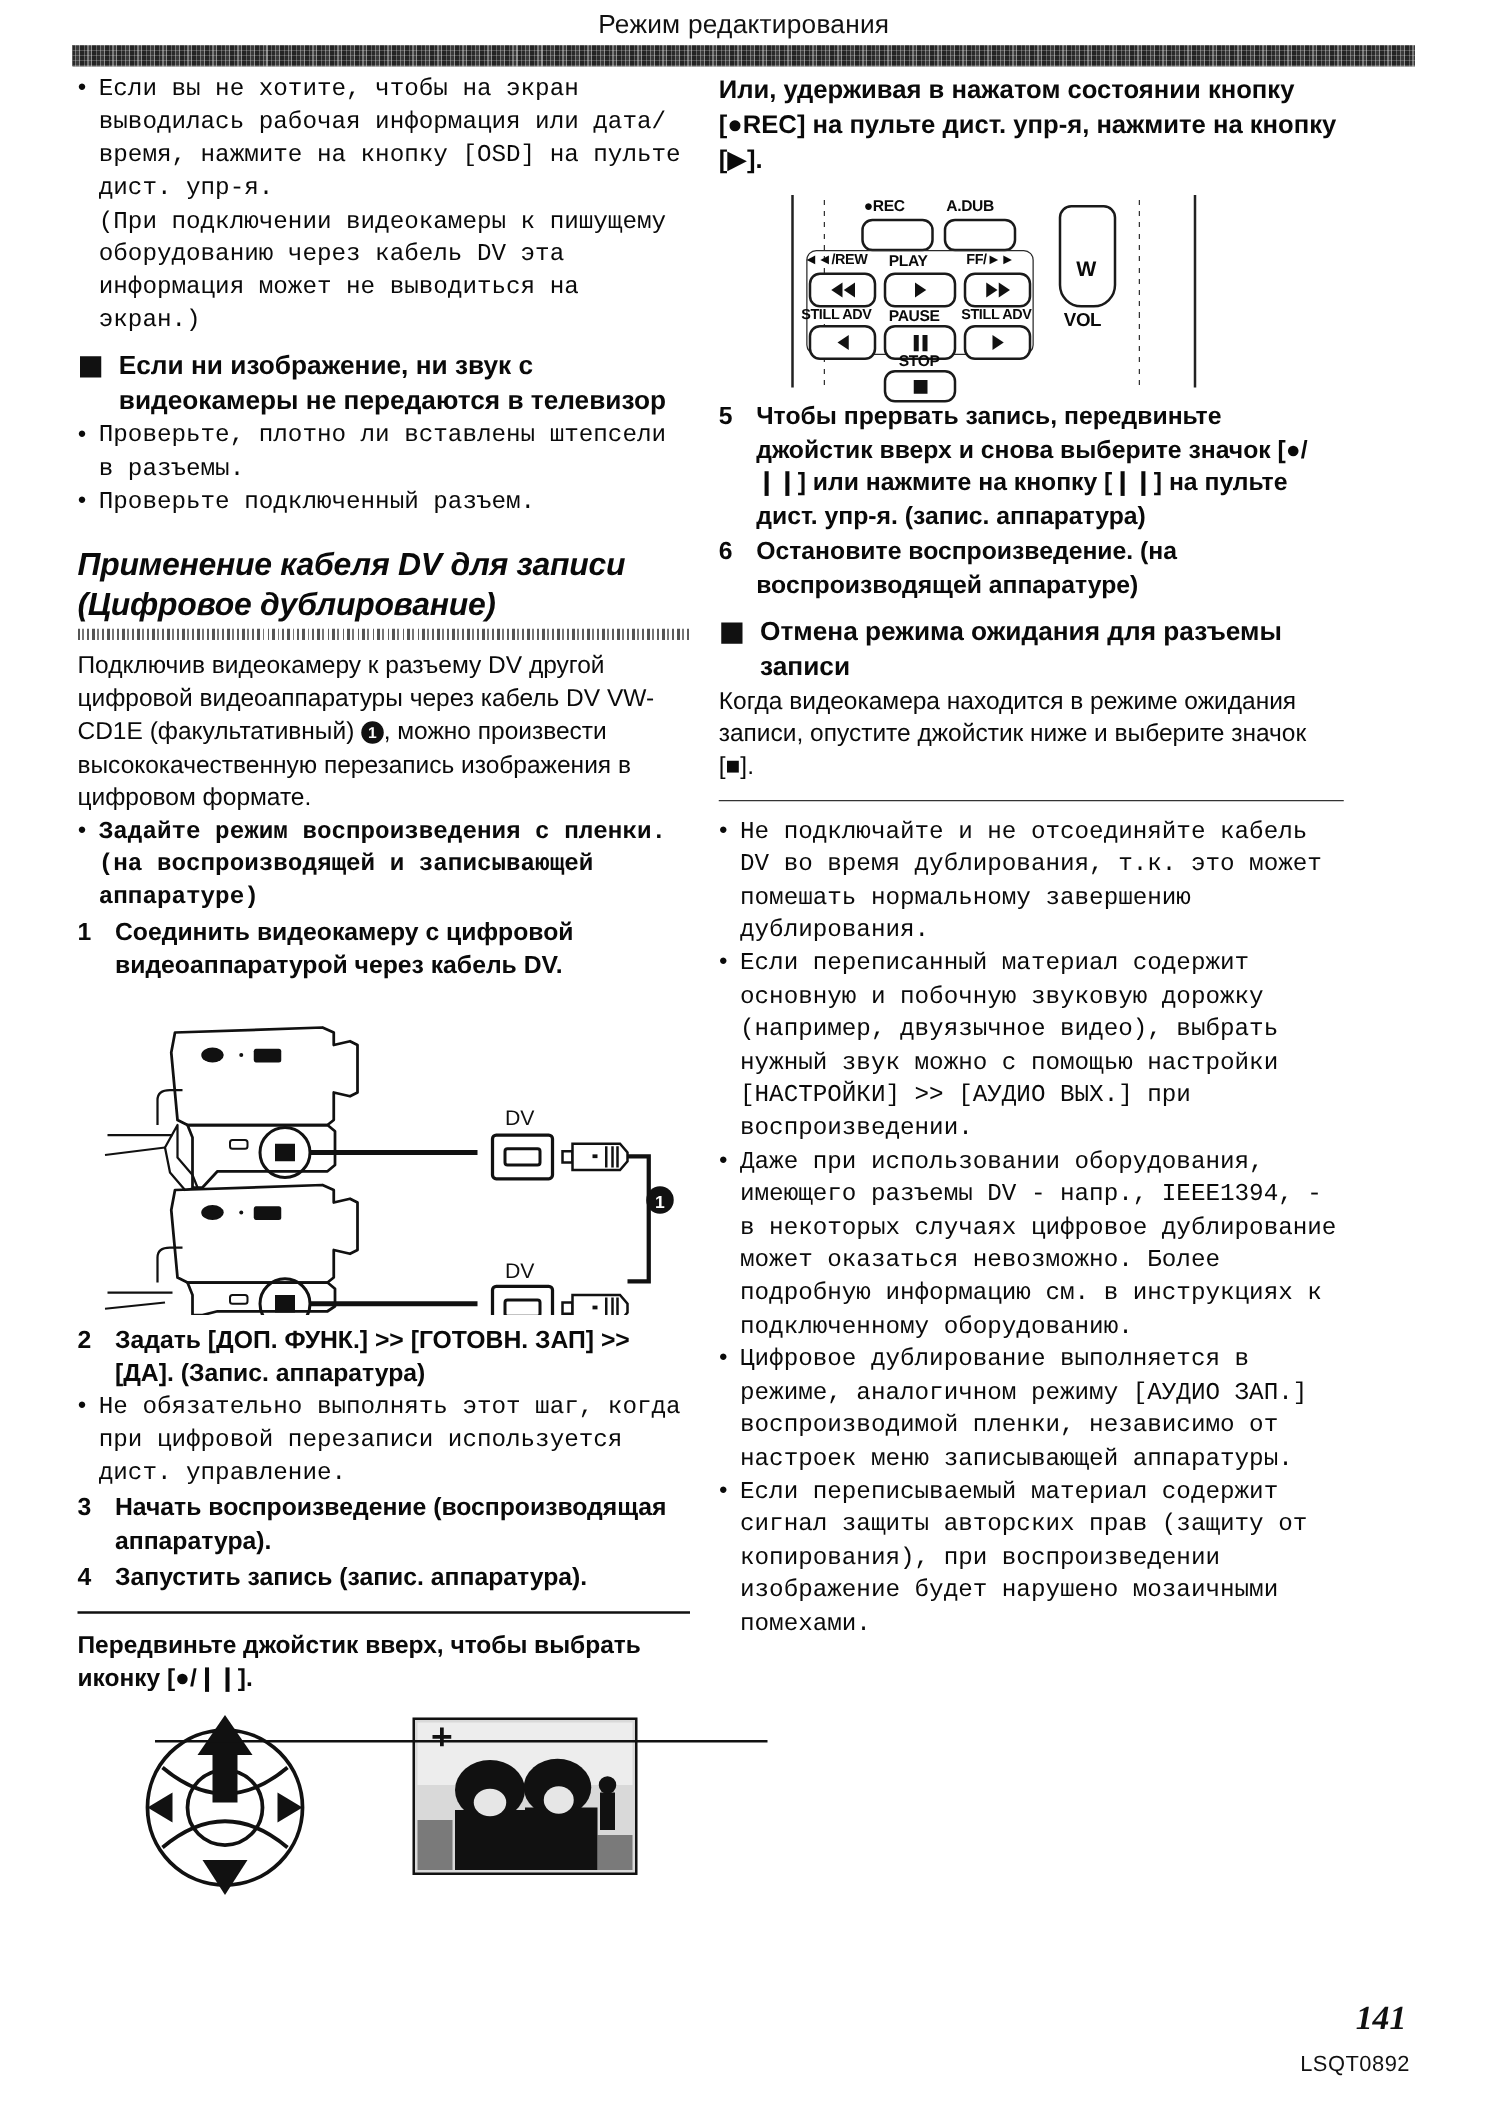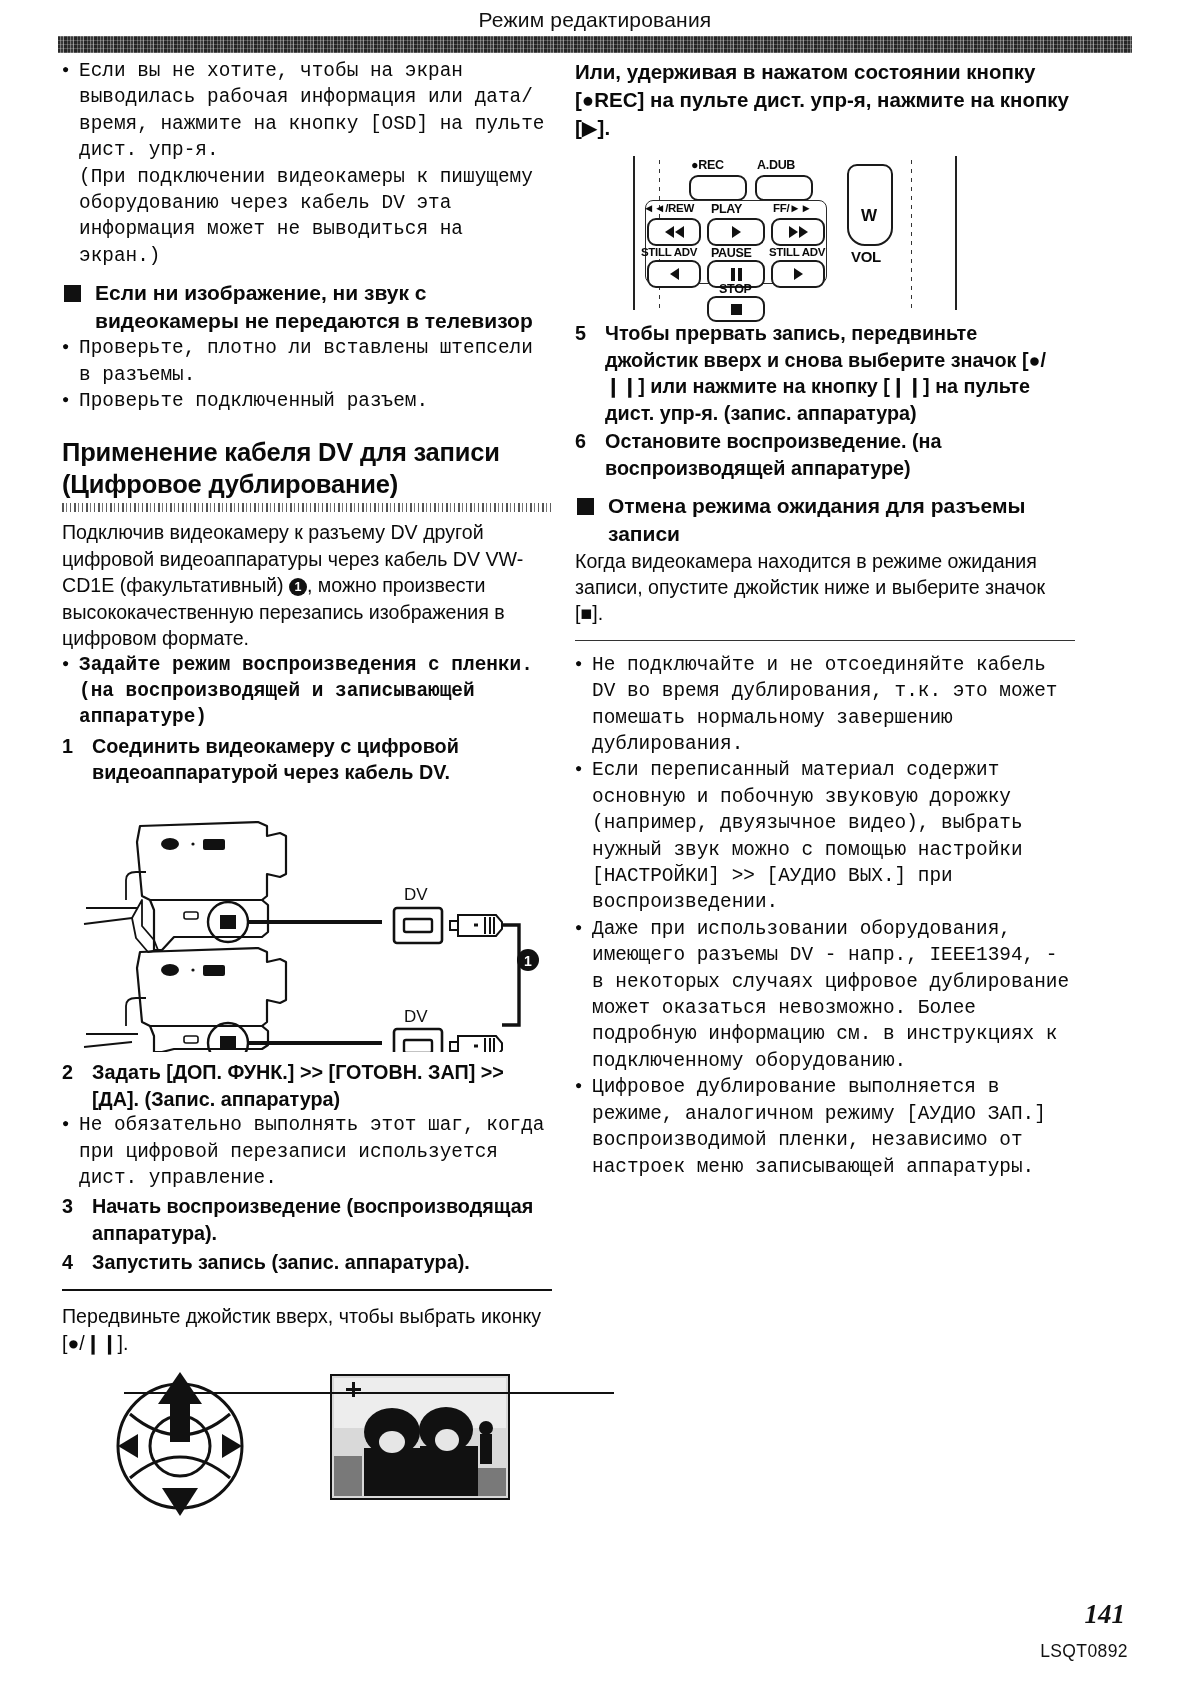"Применение кабеля DV для записи" .sec-title { font-style: none -> italic }
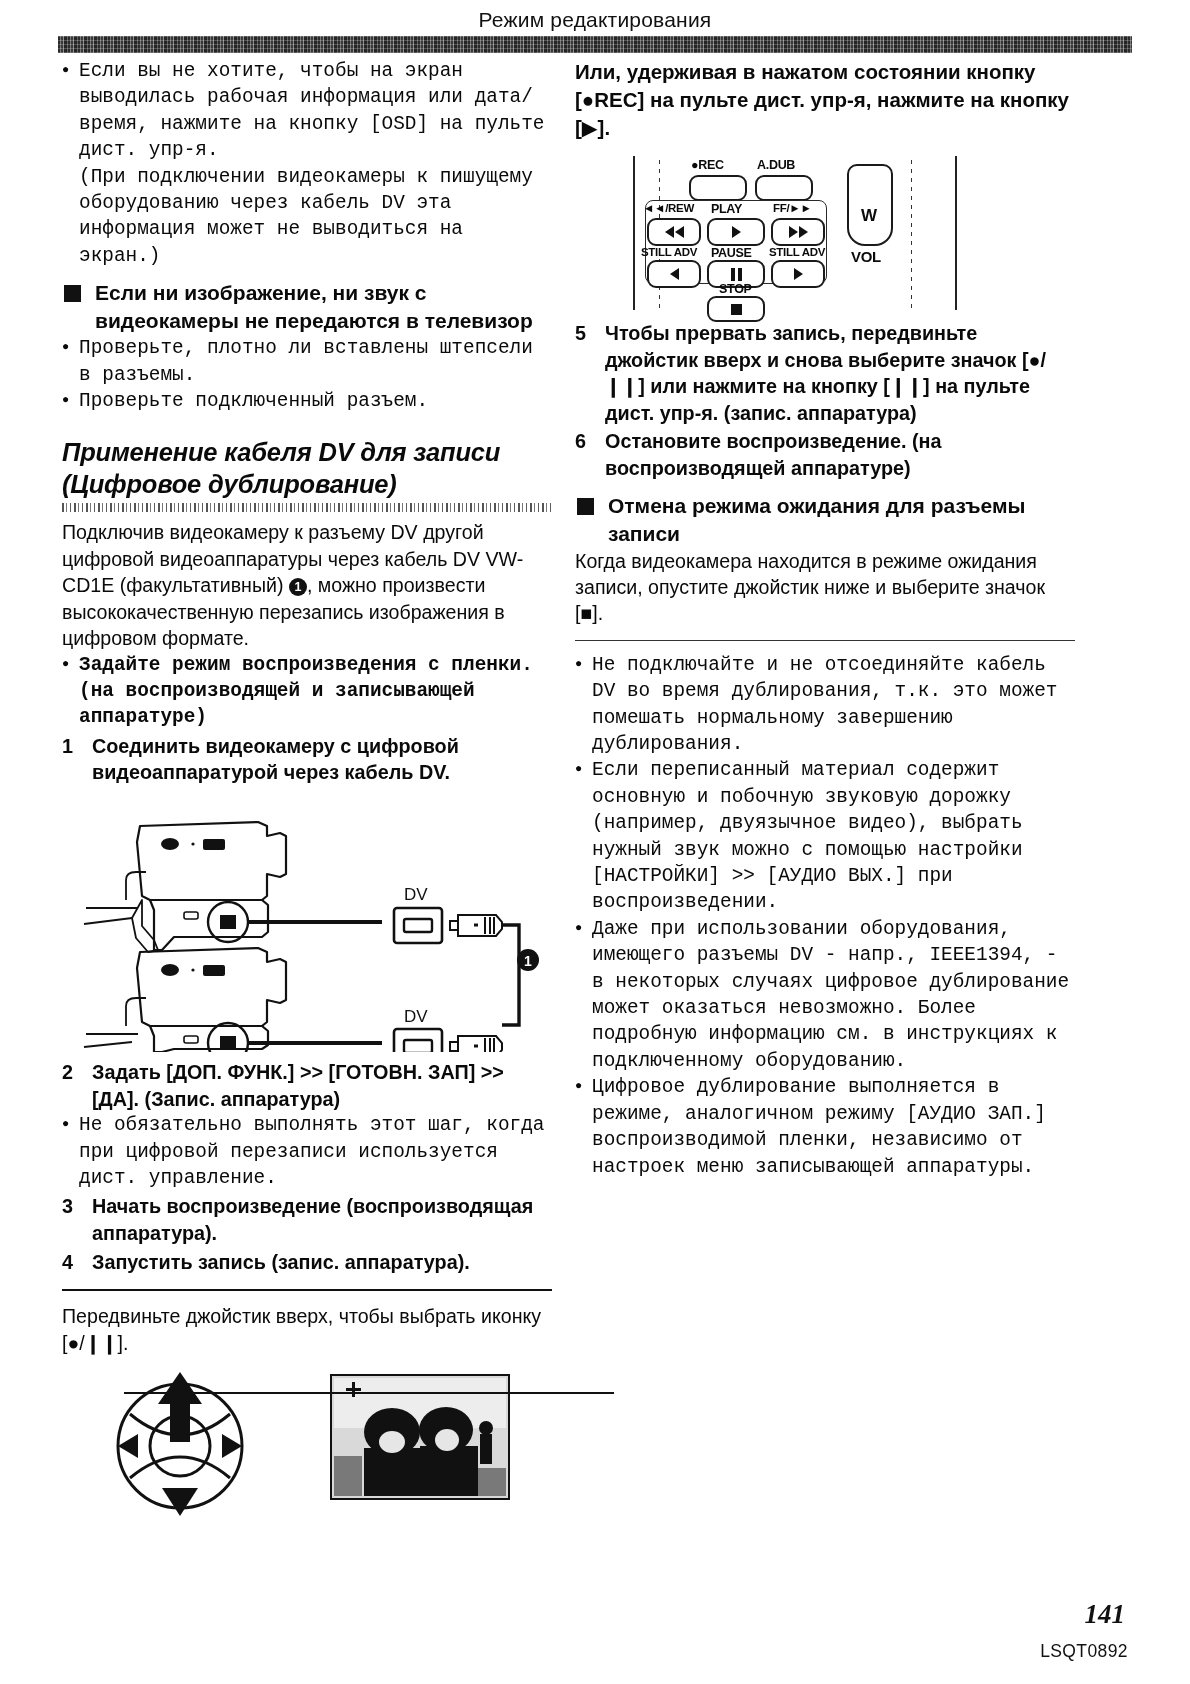"Если переписываемый материал содержит" div.bullet { html: none -> <div>Если переписываемый материал содержит сигнал защиты авторских прав (защиту от копирования), при воспроизведении изображение будет нарушено мозаичными помехами.</div> }
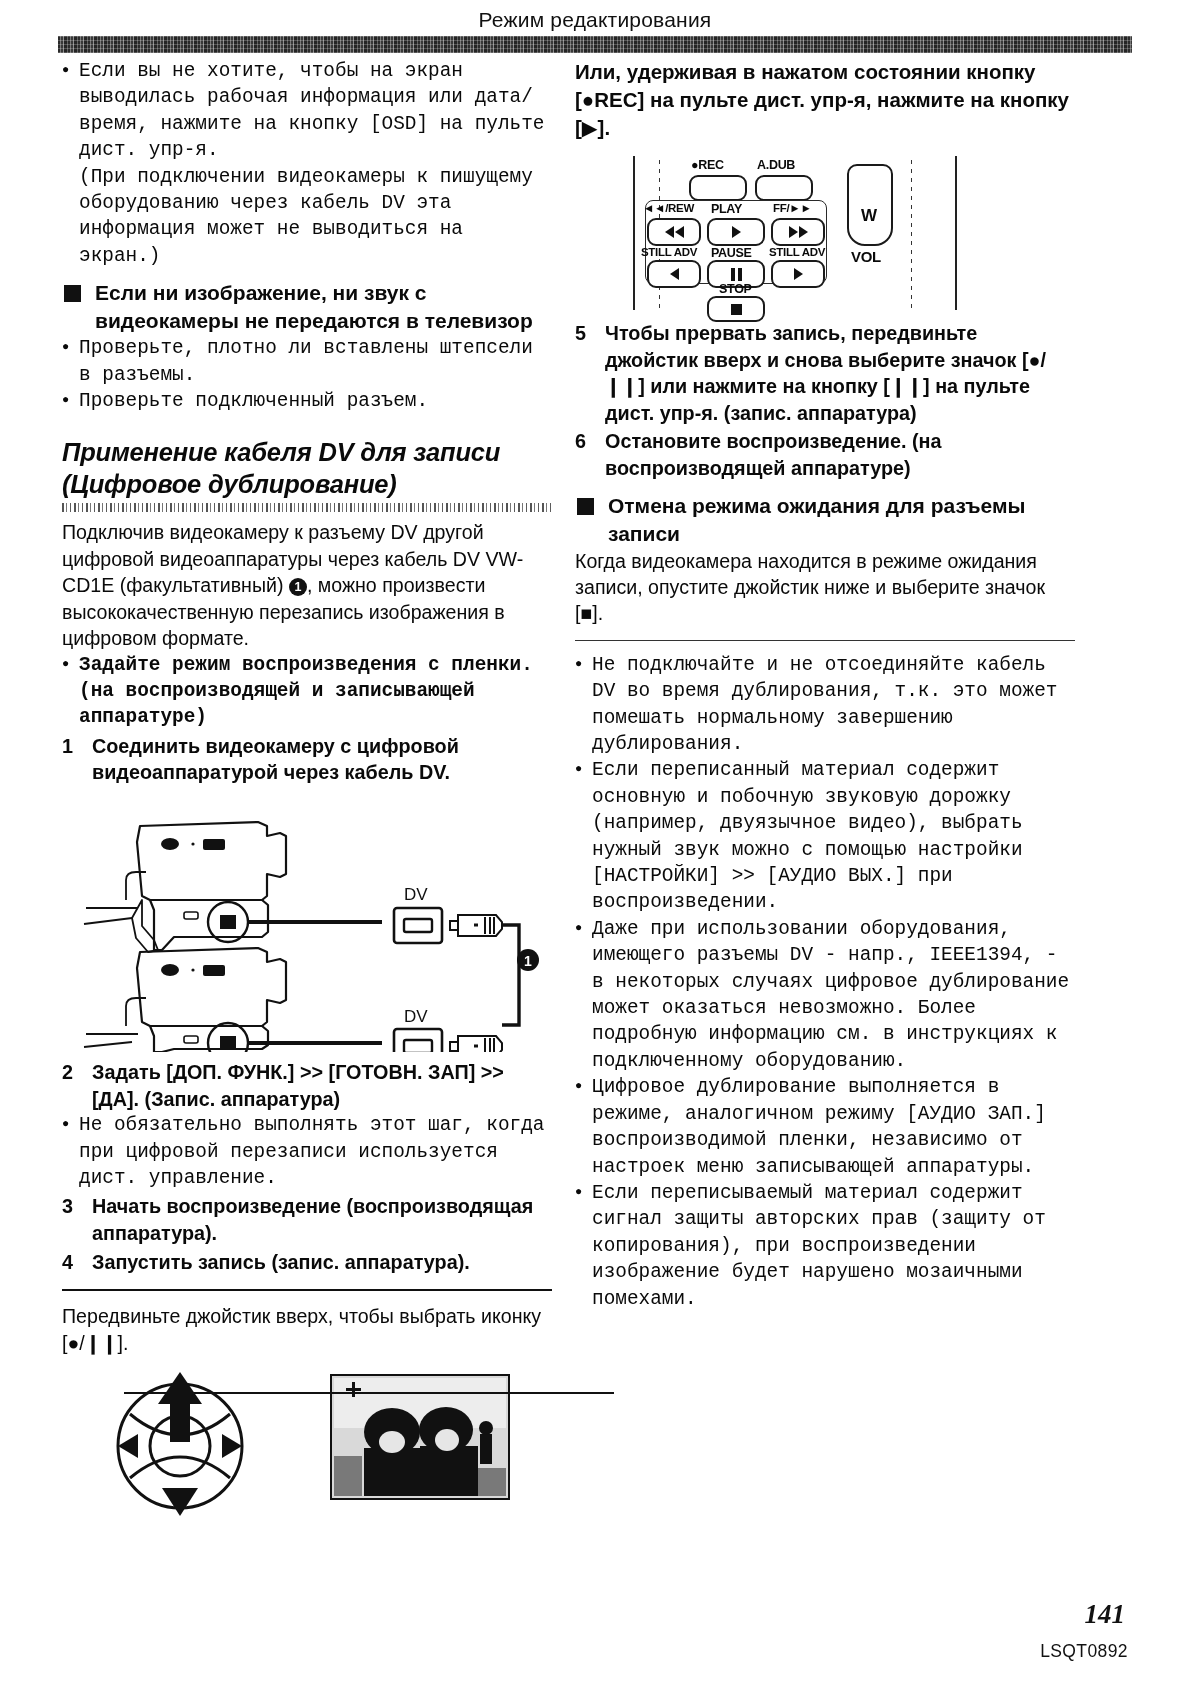"Передвиньте джойстик вверх, чтобы" div.p { font-weight: normal -> bold }
